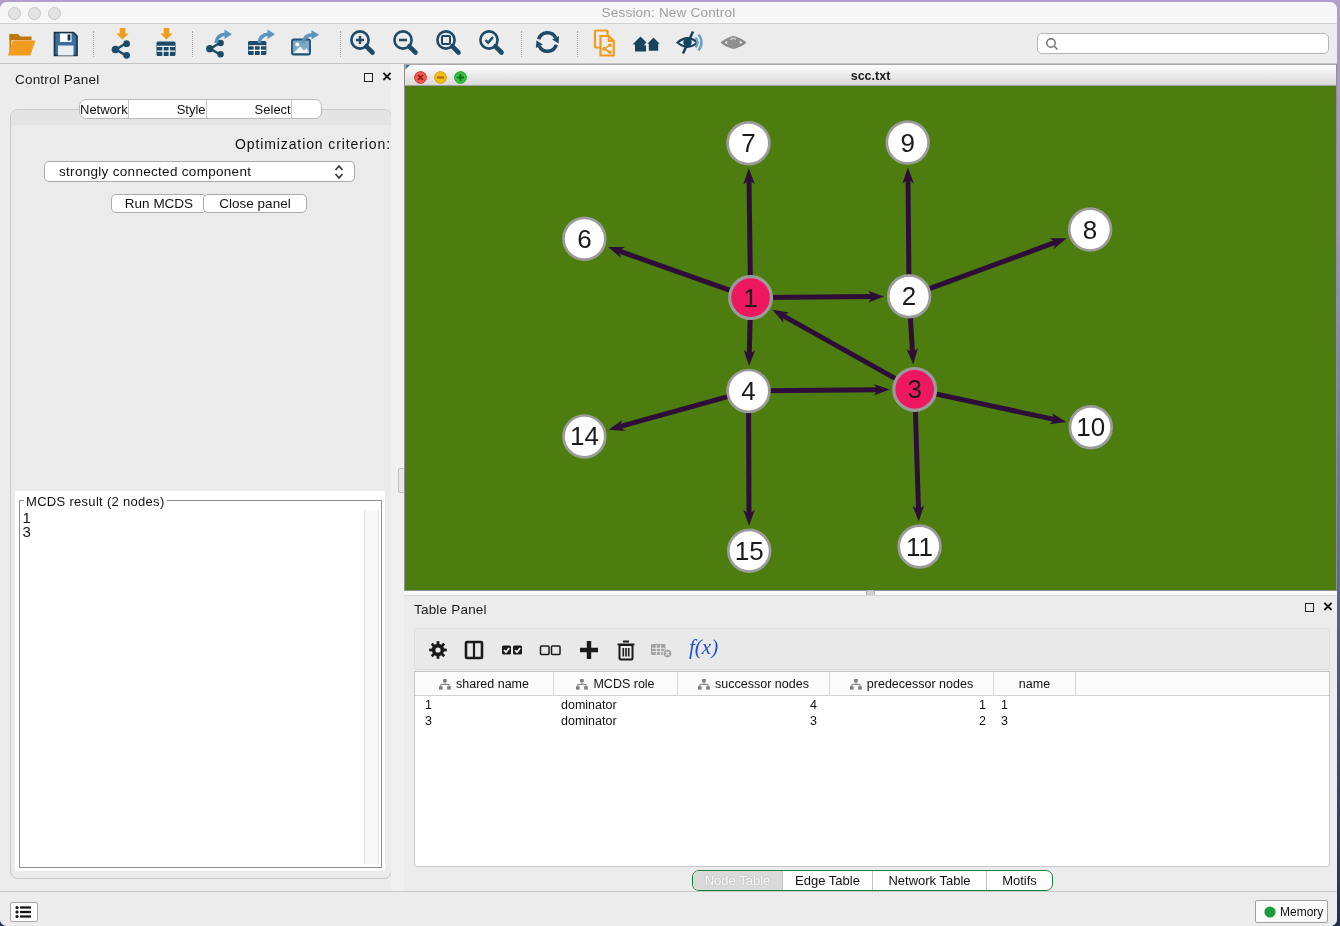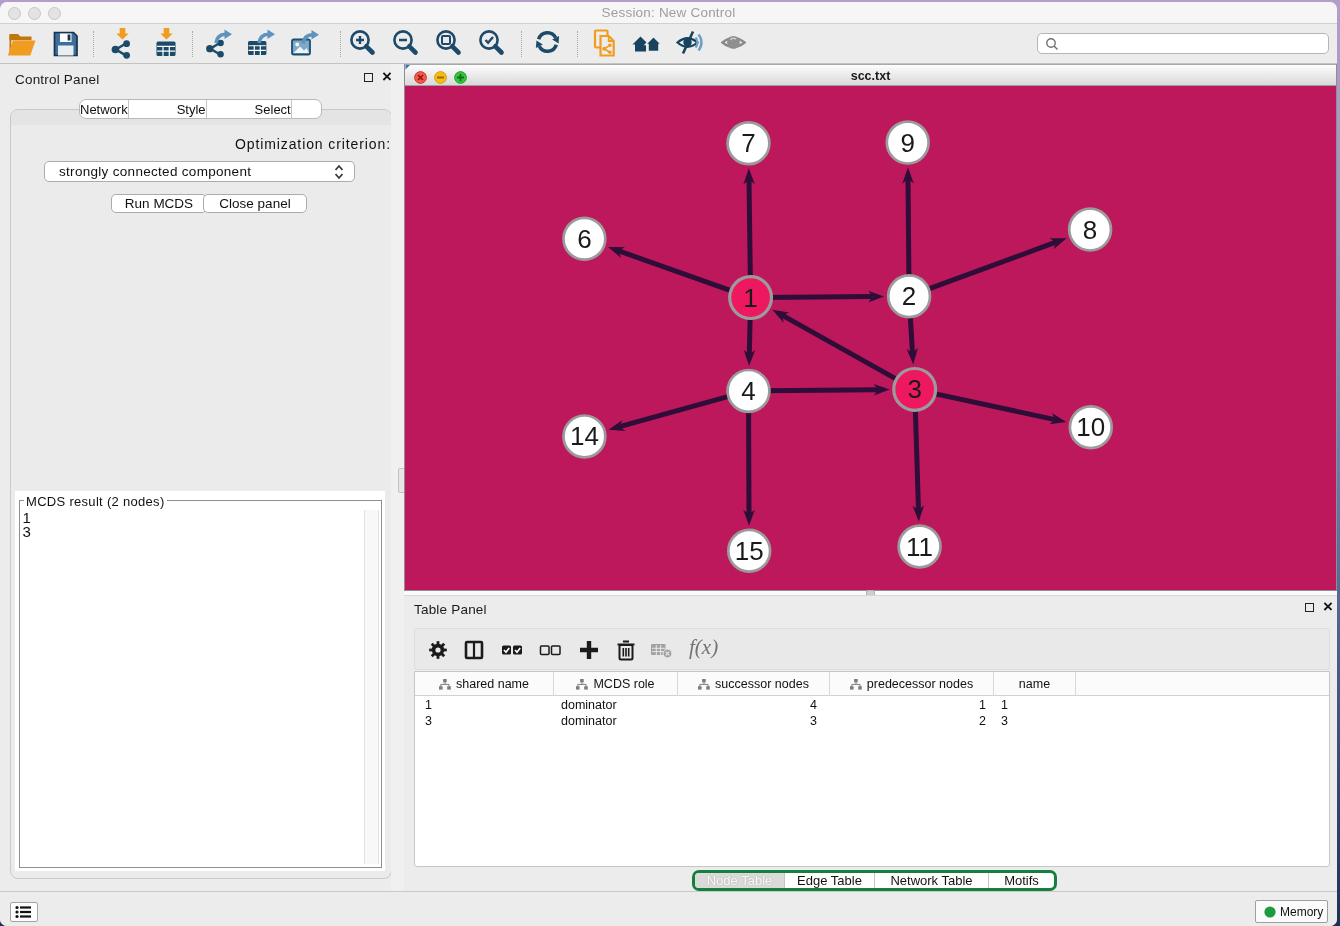"scc.txt" .nf { background: #be185d -> #4d7c0f }
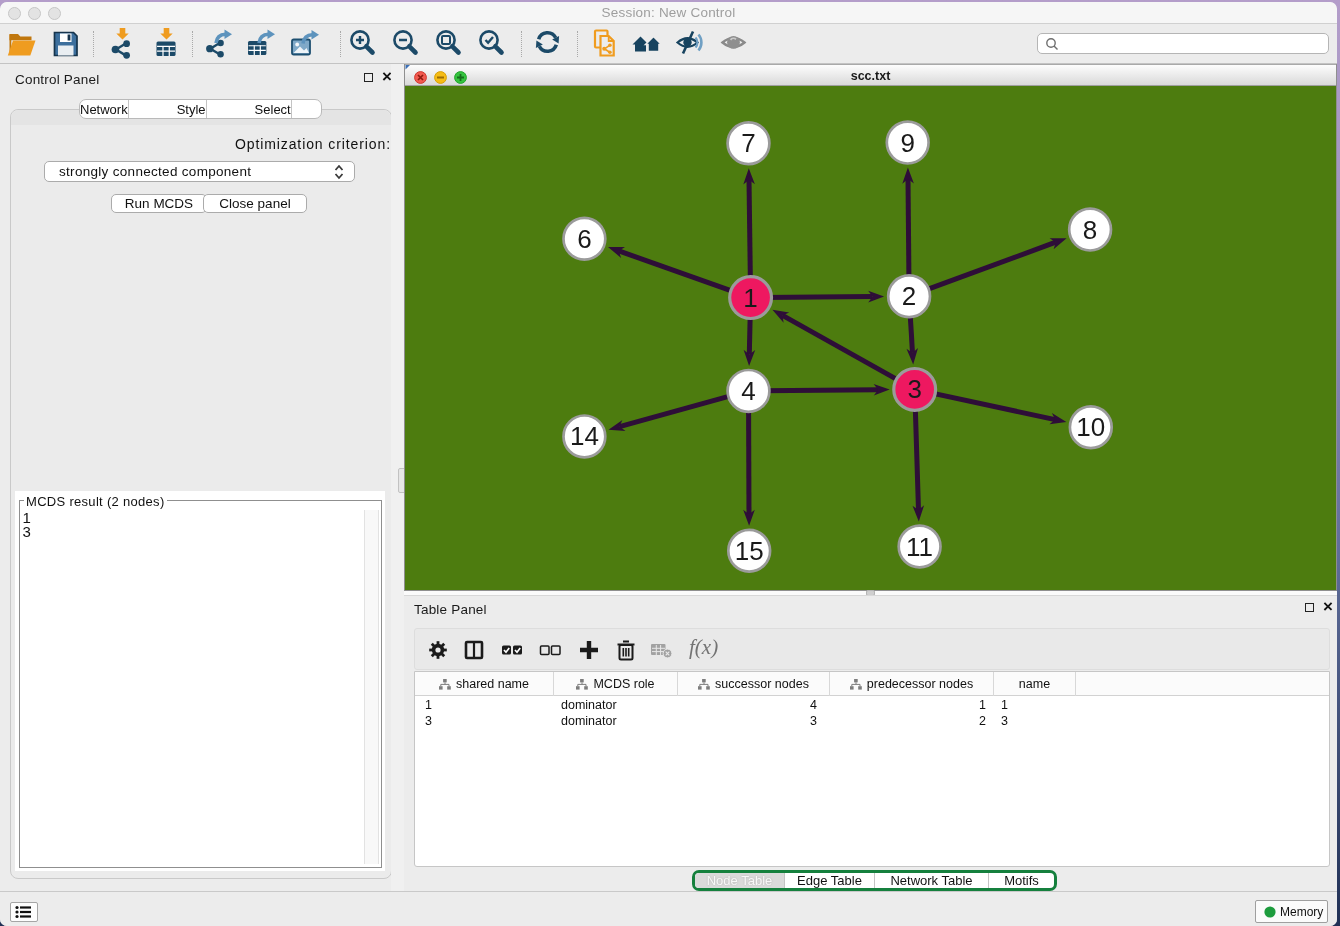"f(x)" .fx { color: #737373 -> #1d4ed8 }
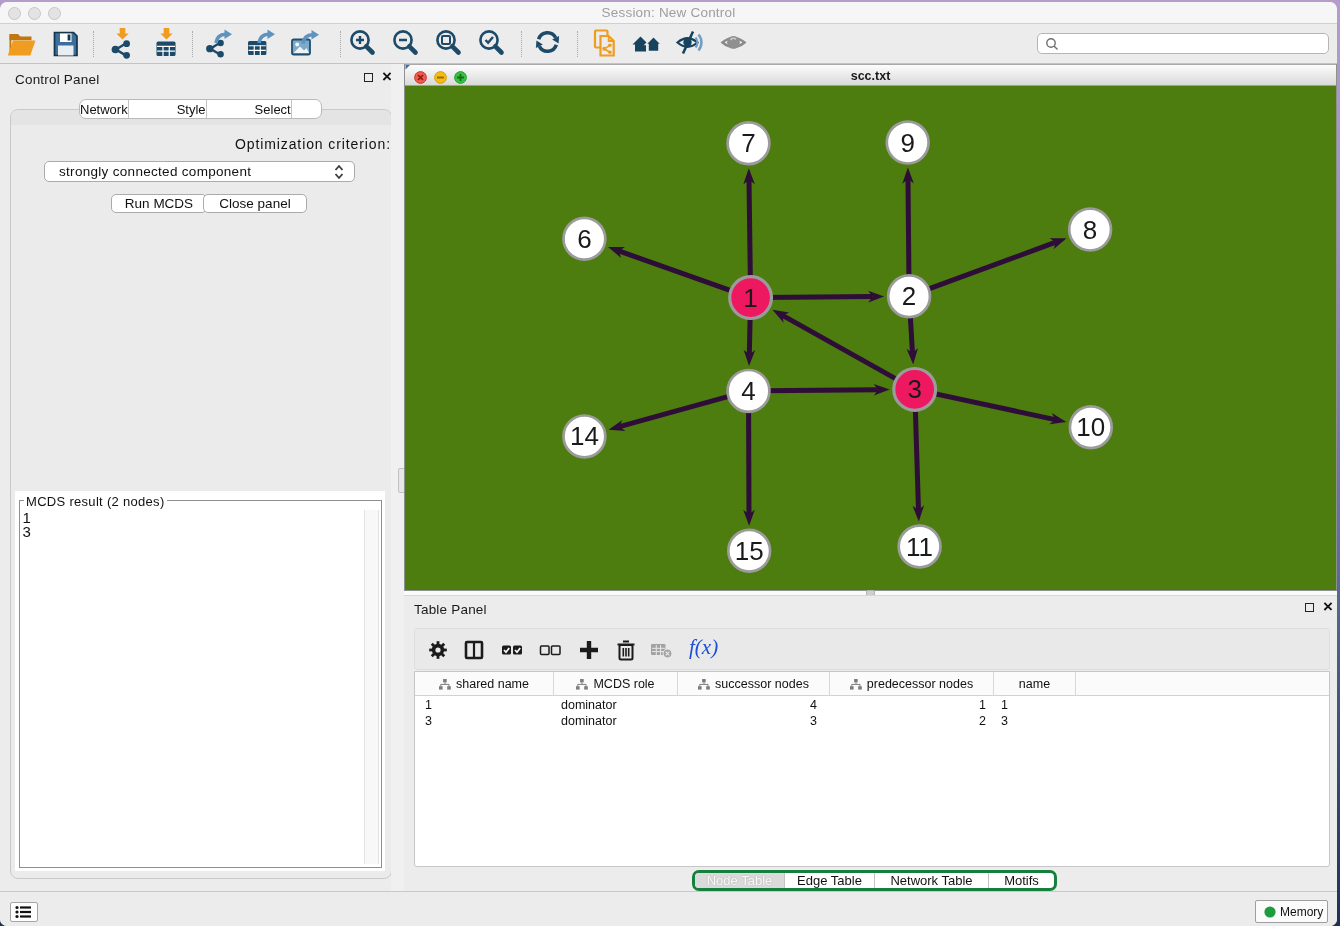"Node Table" .btabs { border: 3px solid #15803d -> 1px solid #15803d }
